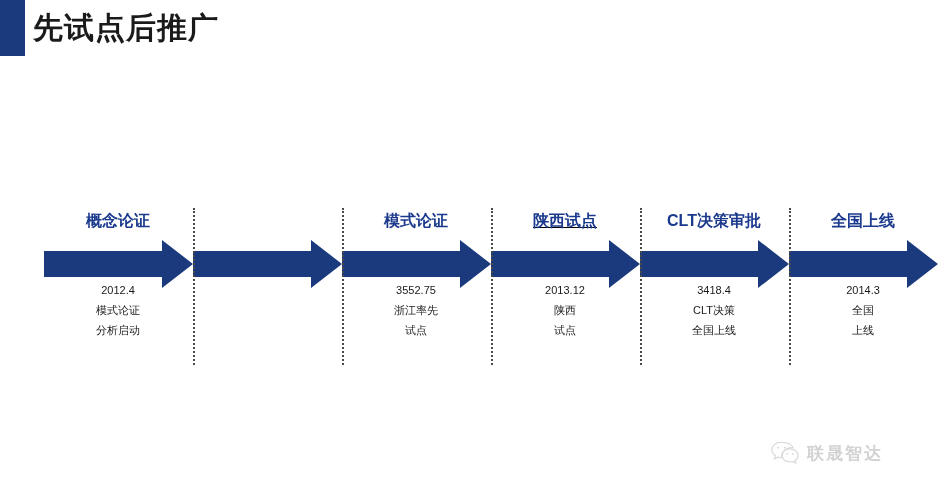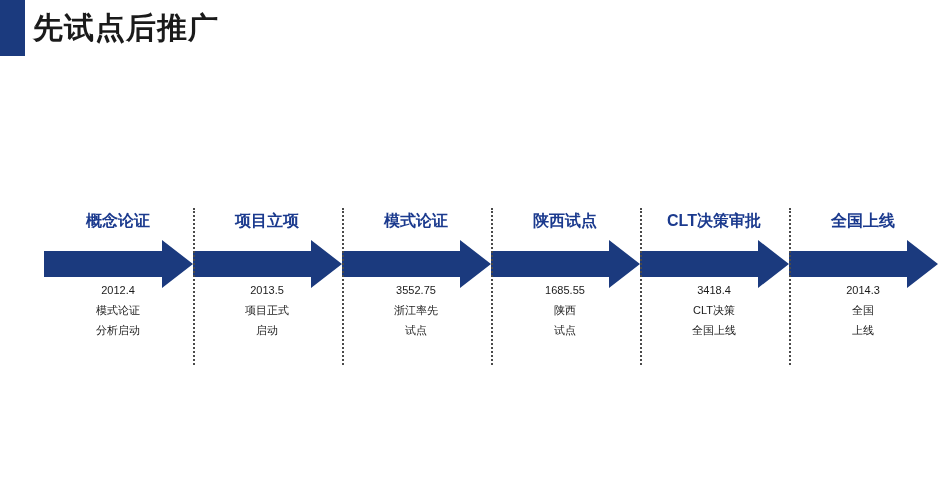"项目立项" div.stage { html: <div> <div>项目立项</div> <div>2013.5 项目正式 启动</div> </div> -> none }
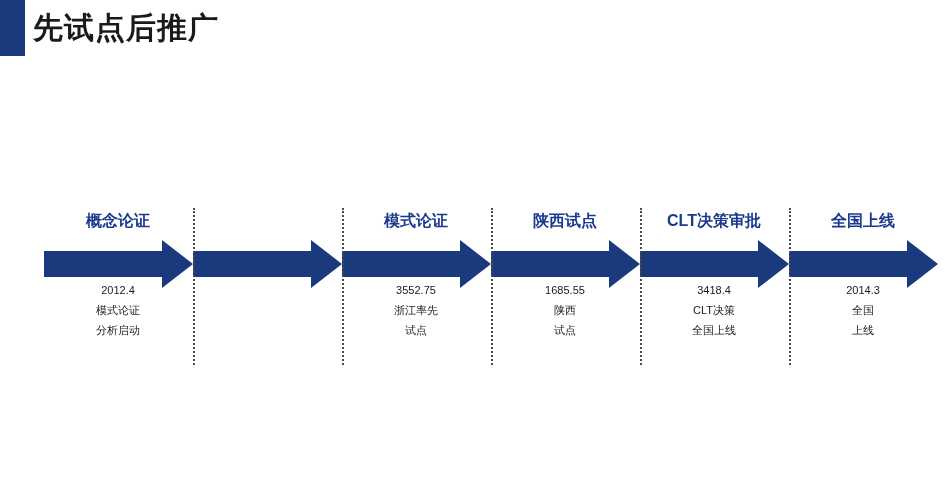"陕西试点" div.stage { text-decoration: none -> underline }
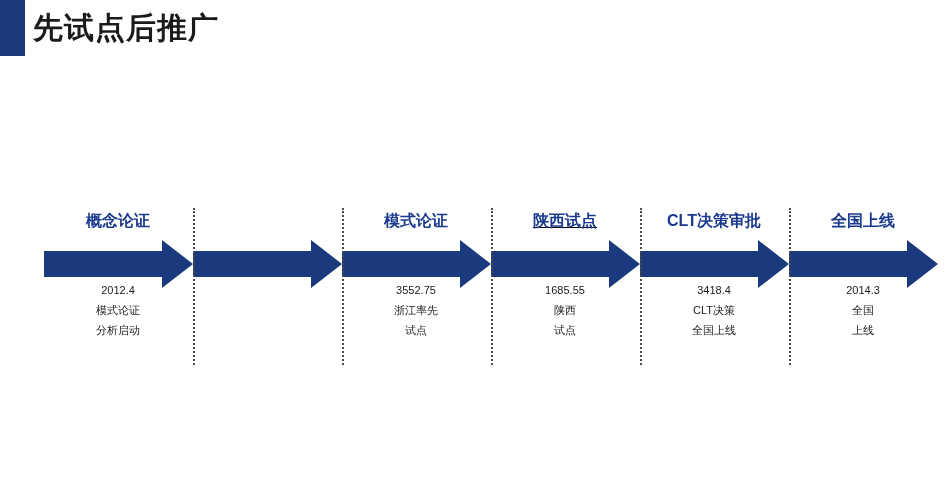"1685.55" div.stage-body { text: 1685.55 -> 2013.12 }
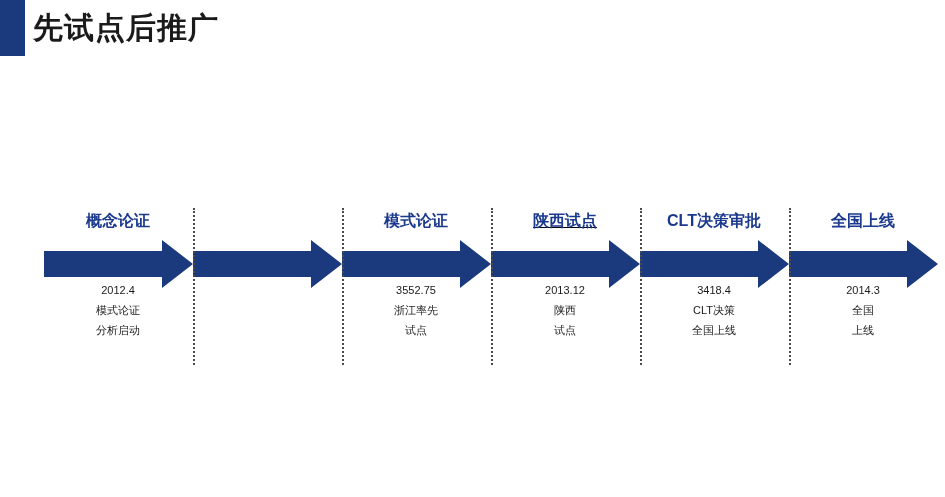"联晟智达" div { html: none -> <div> <span> <svg> <path></path> <circle></circle> <circle></circle> <path></path> <circle></circle> <circle></circle> </svg> </span> <span>联晟智达</span> </div> }
